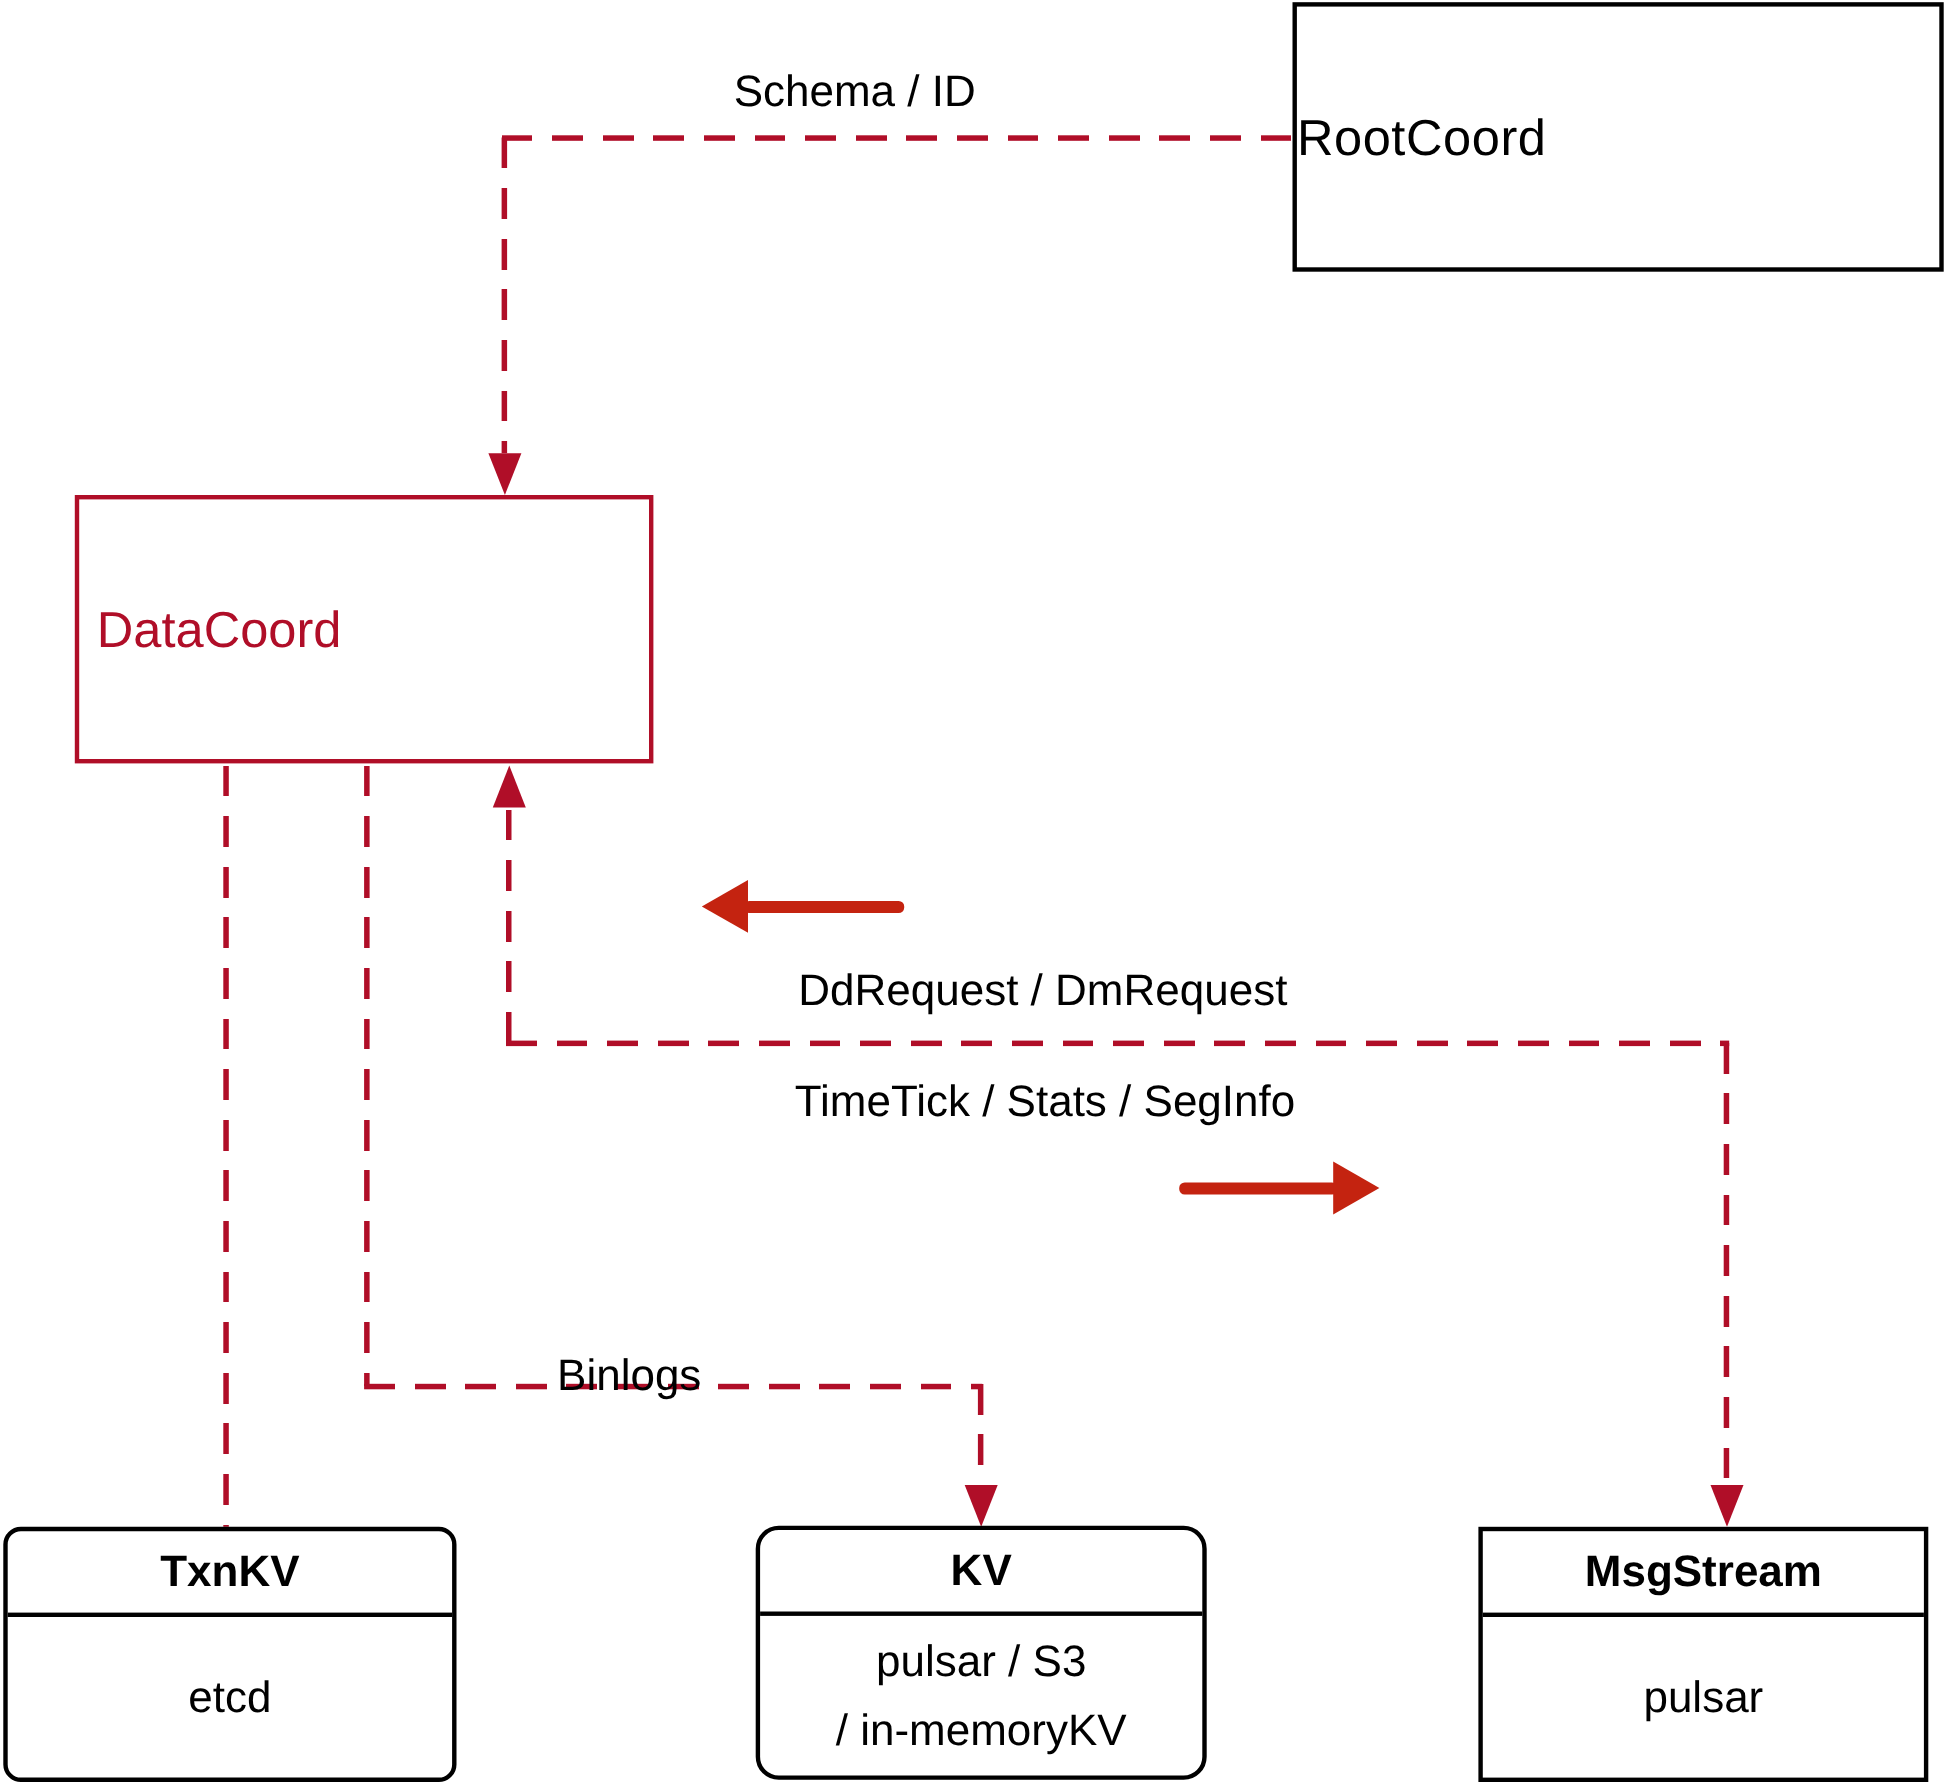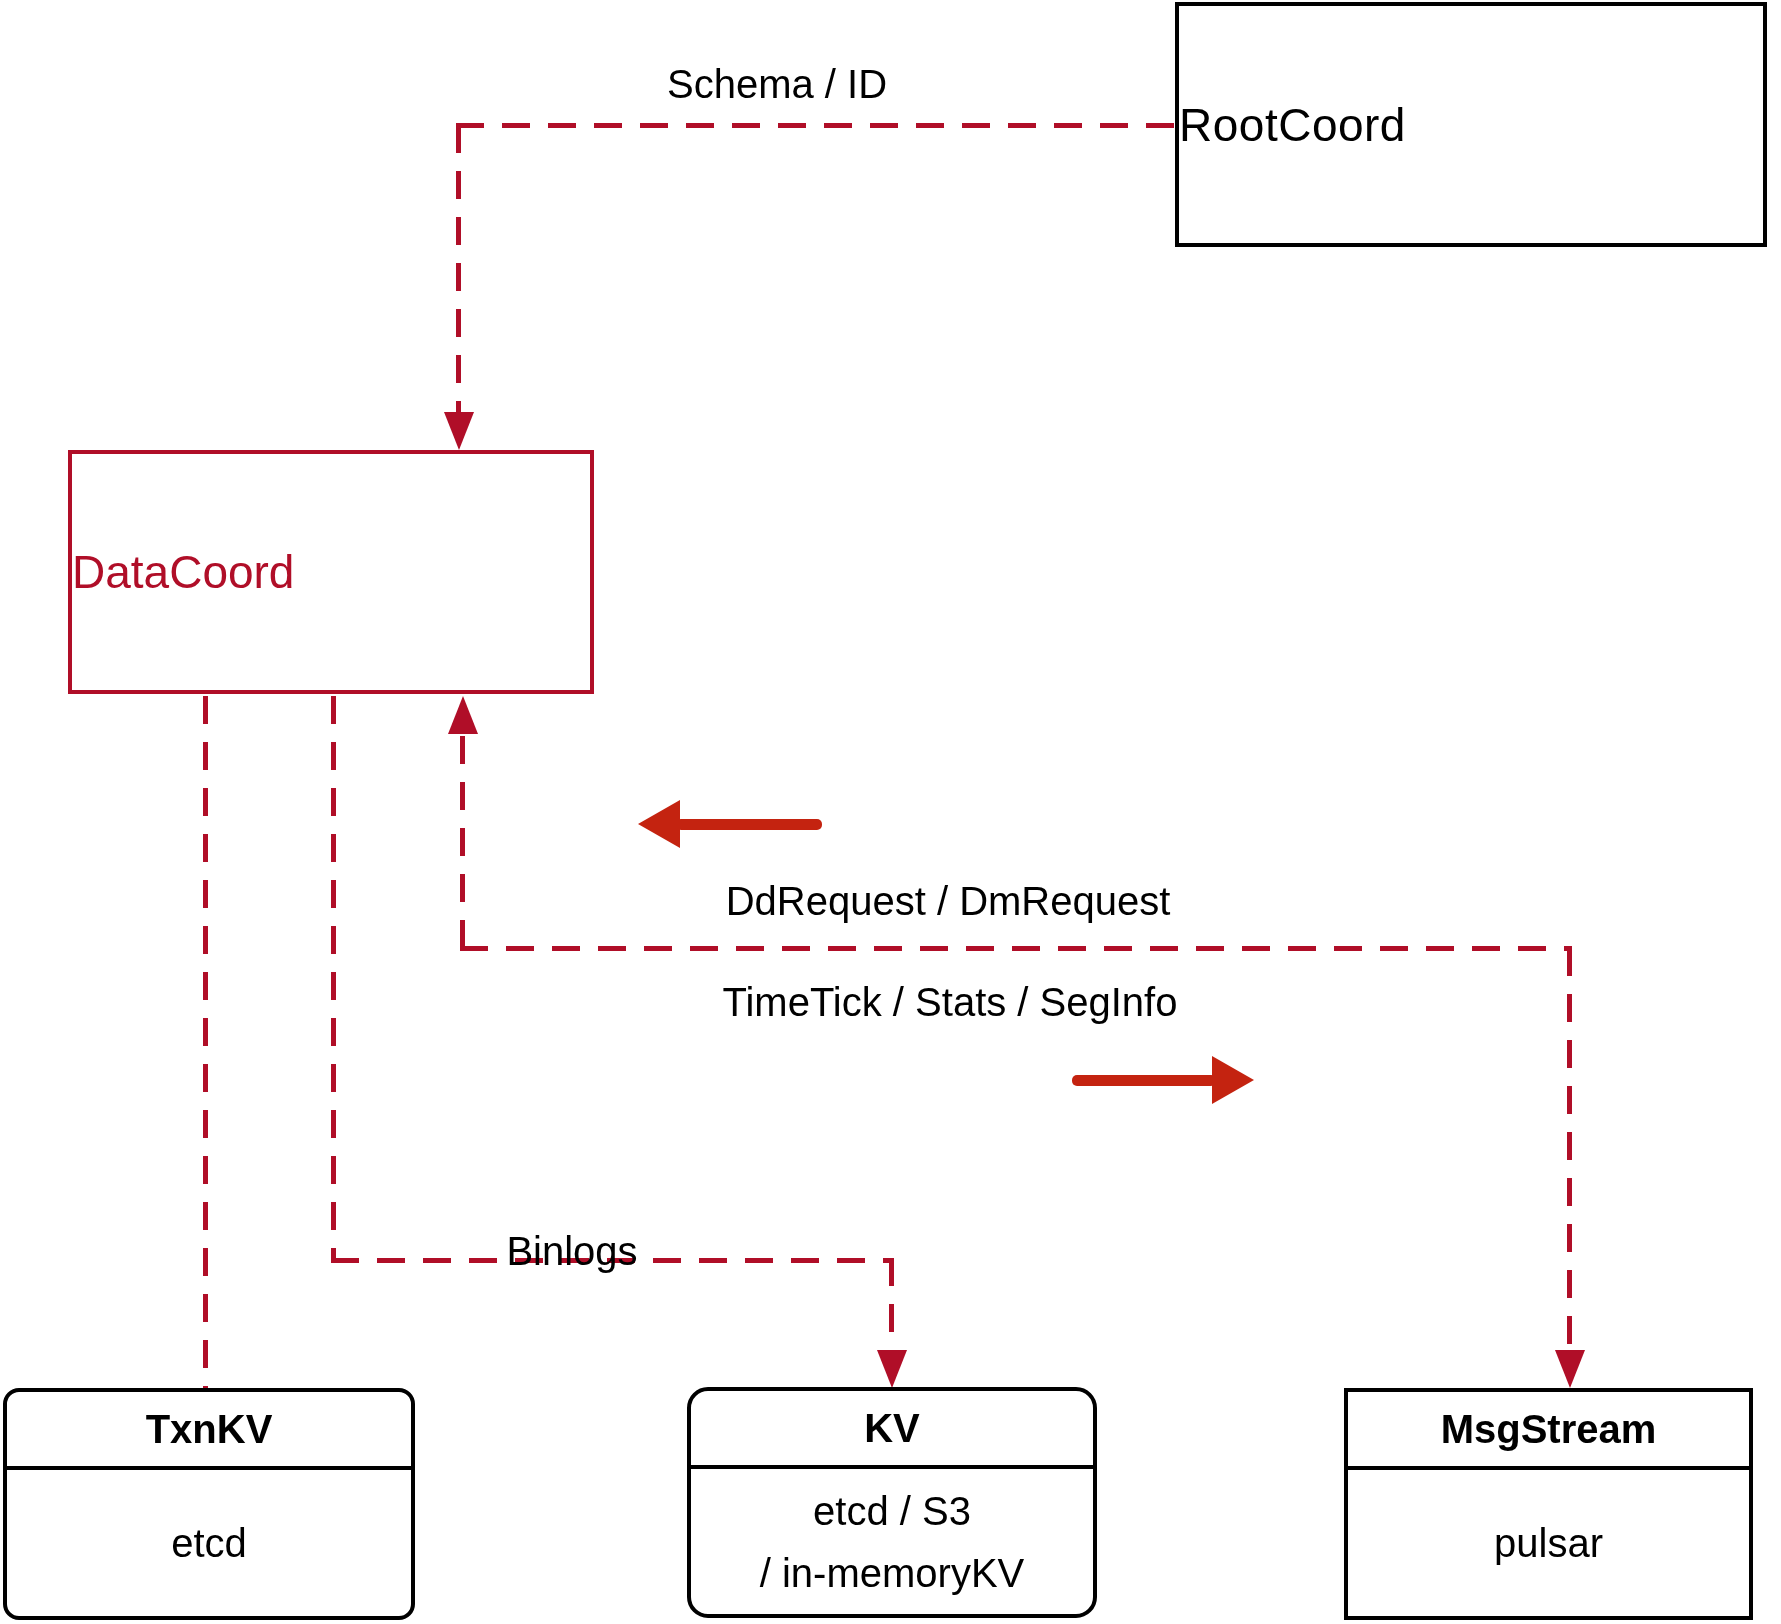"DataCoord" .node-label-red { margin-left: none -> 16px }
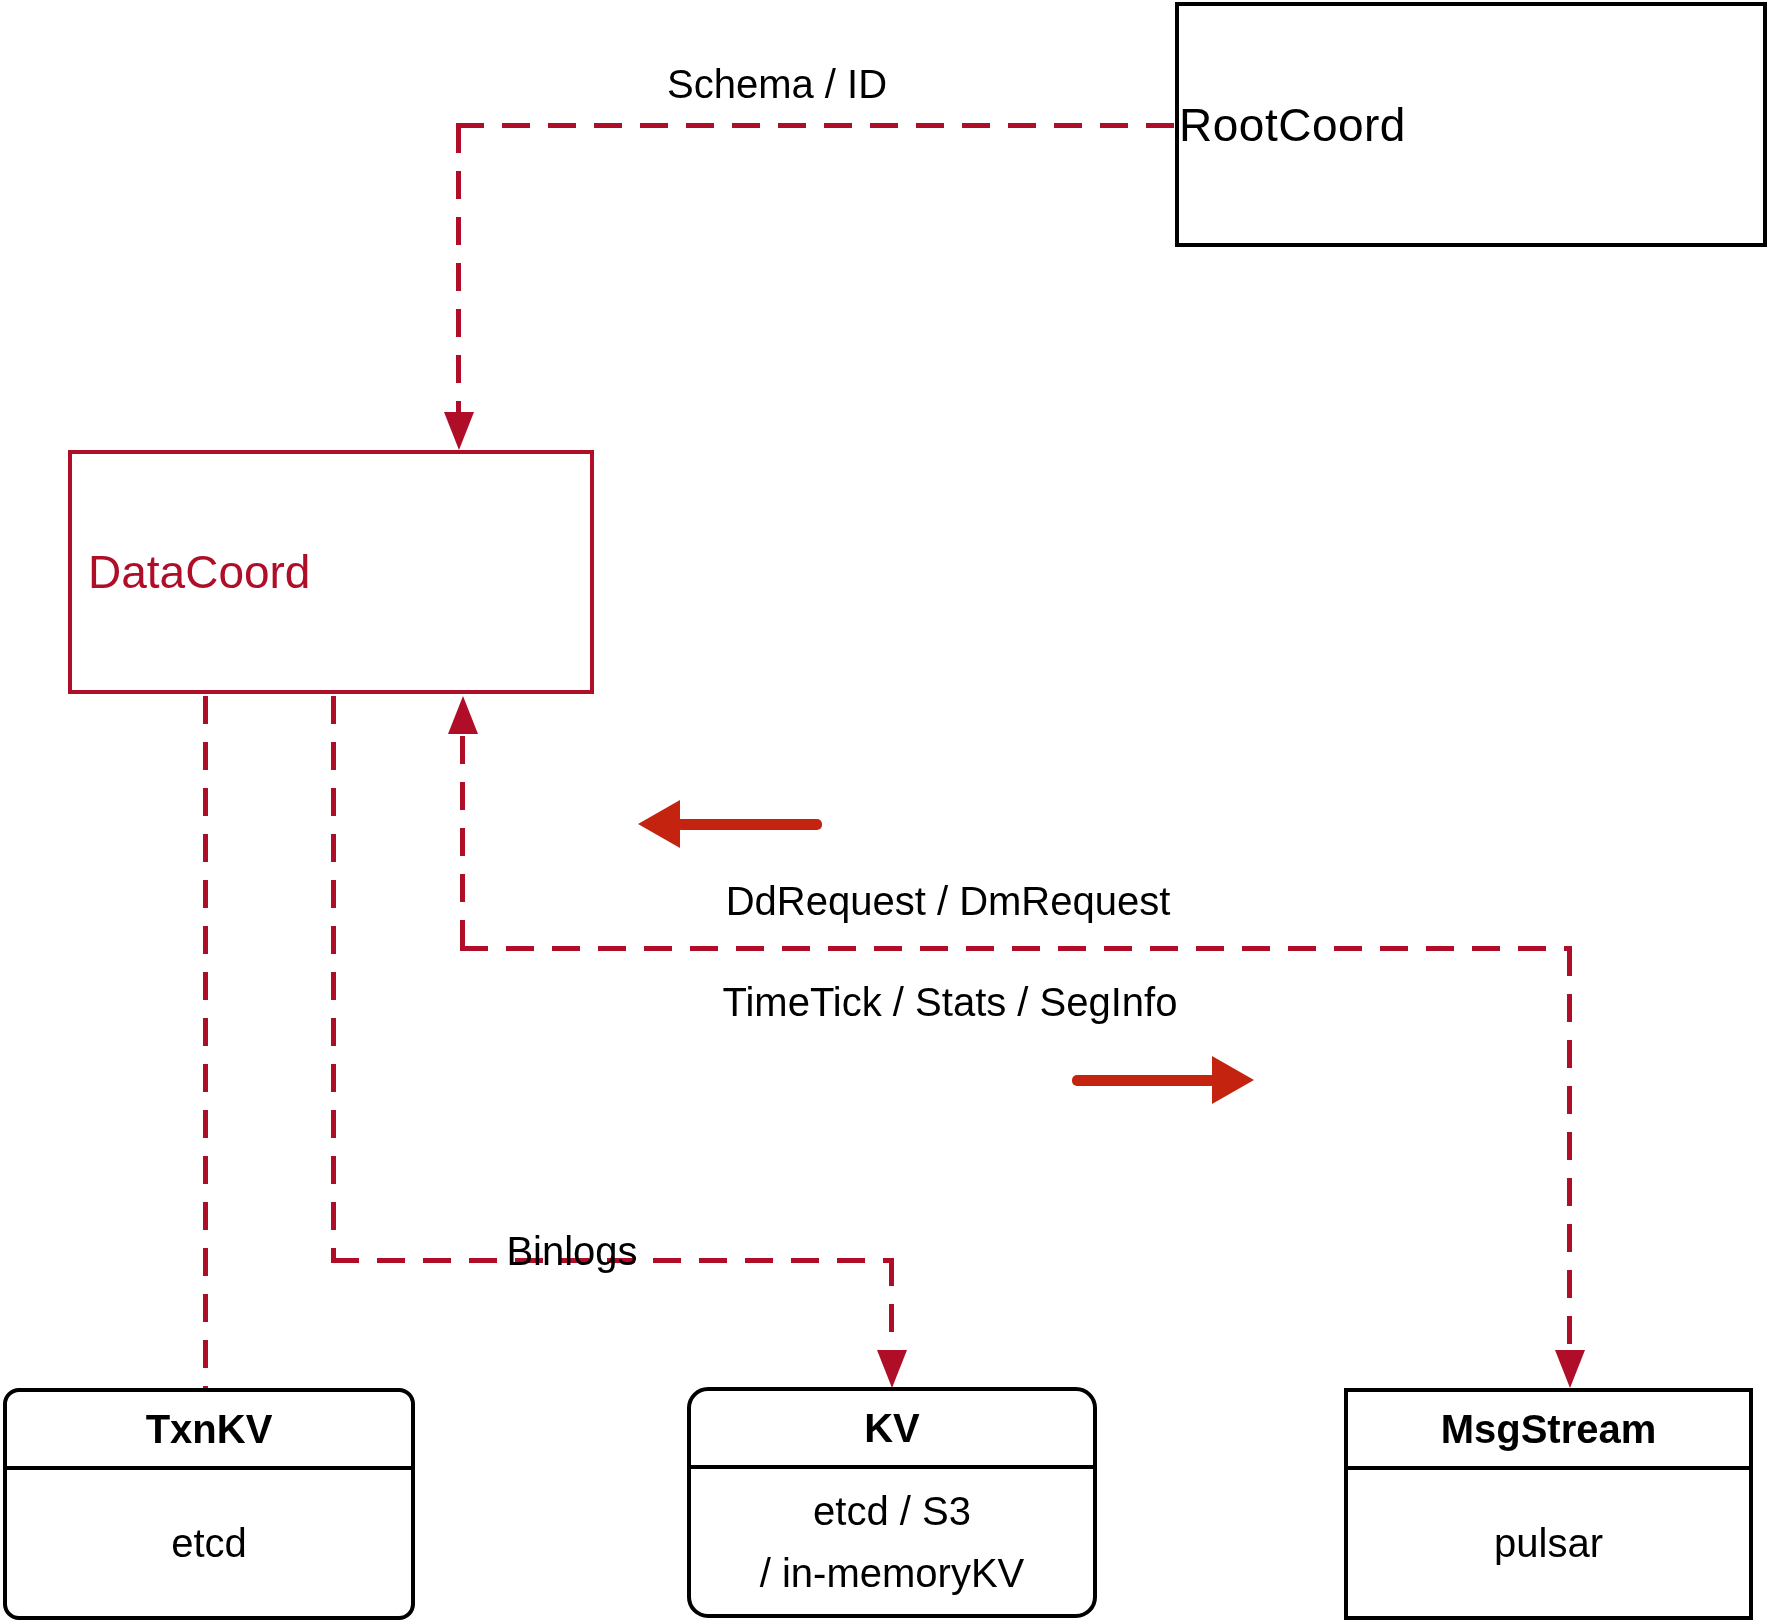"etcd / S3" span { text: etcd -> pulsar }
